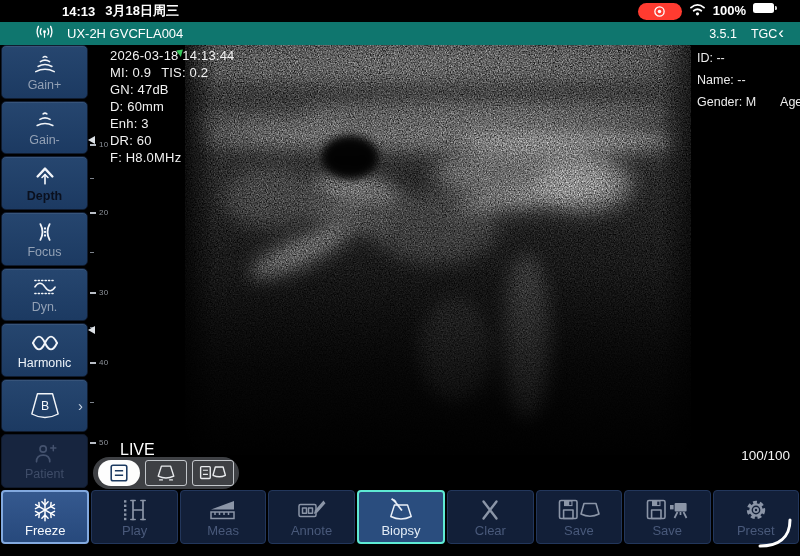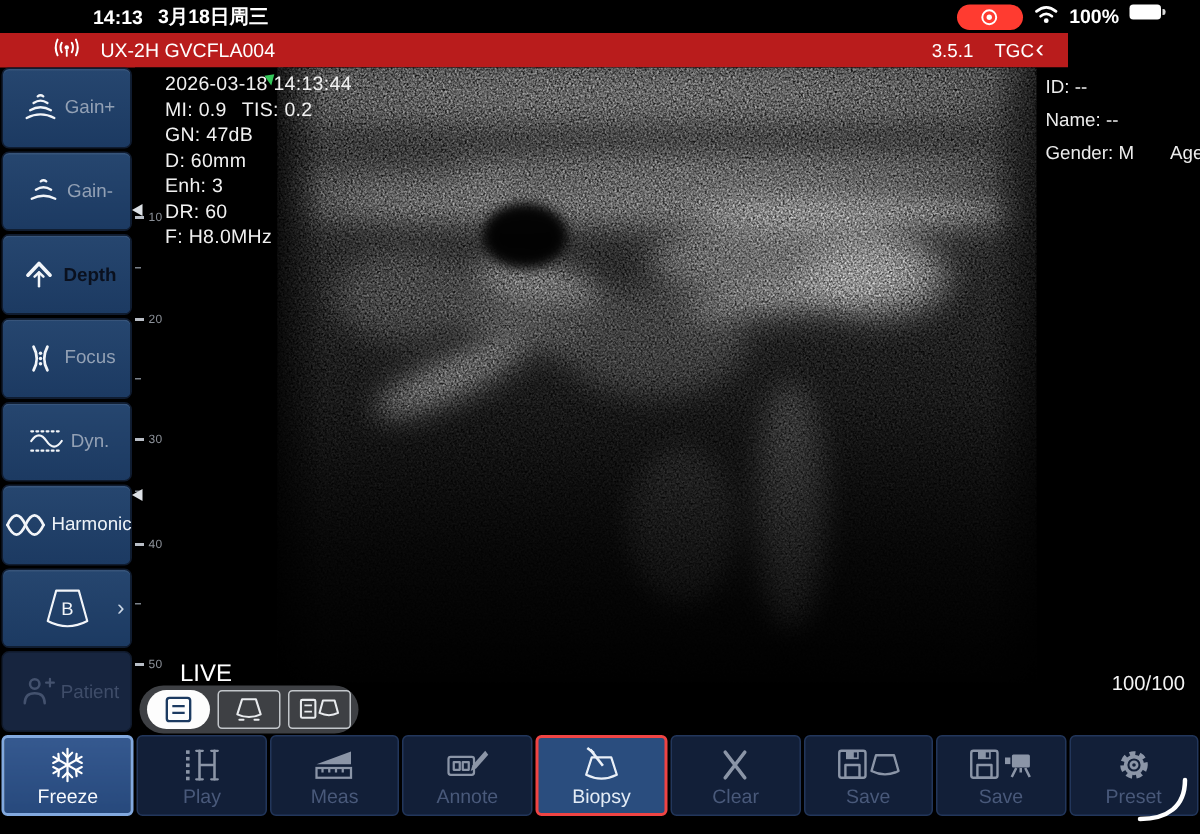"UX-2H GVCFLA004" .header { background: #b91c1c -> #0f766e; width: 712px -> 800px }
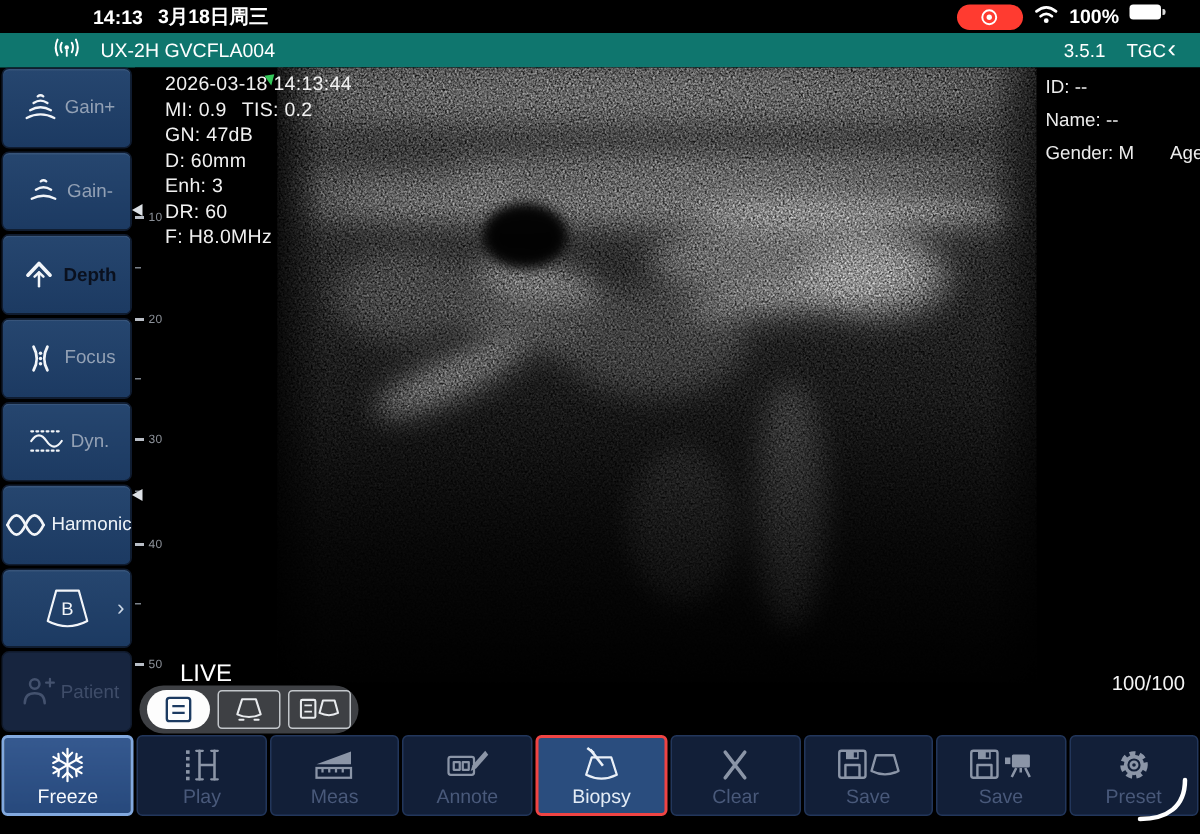"Gain+" .side-btn { flex-direction: row -> column }
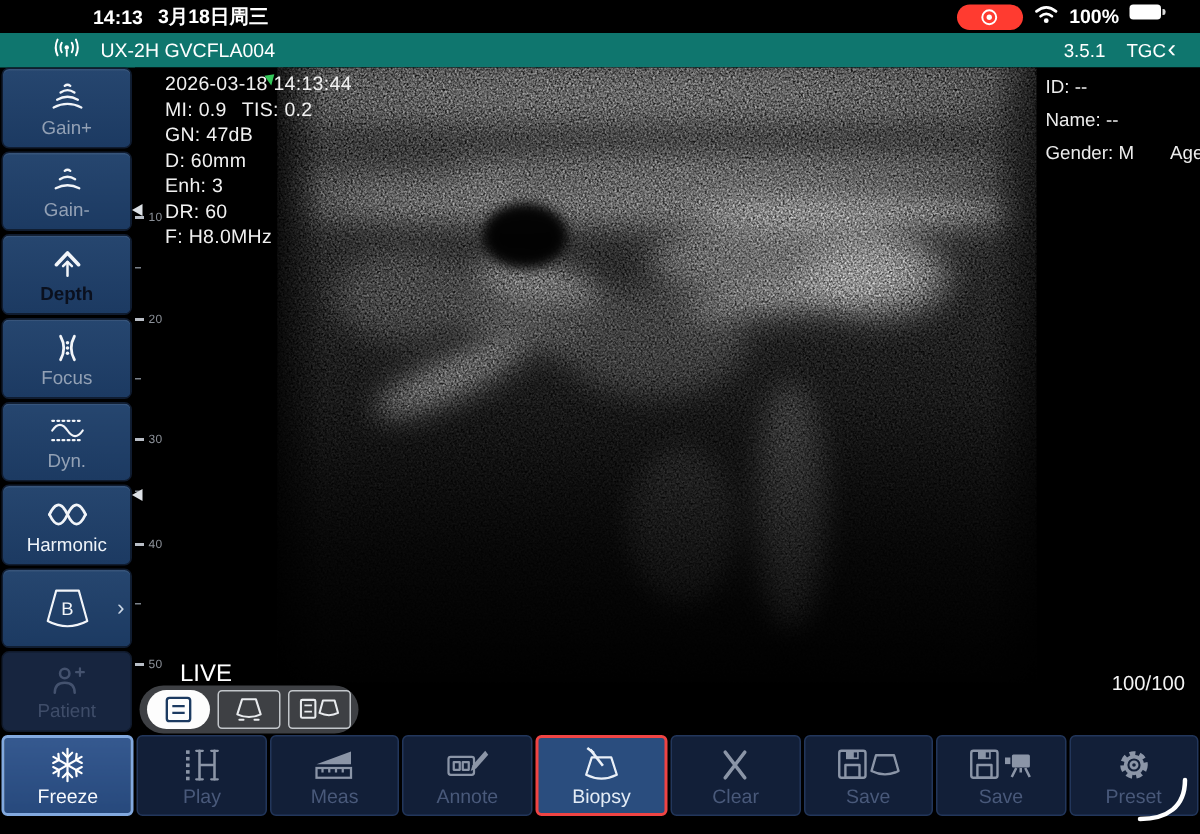"Biopsy" .bot-btn.selected { border: 2px solid #ef4444 -> 2px solid #5eead4 }
